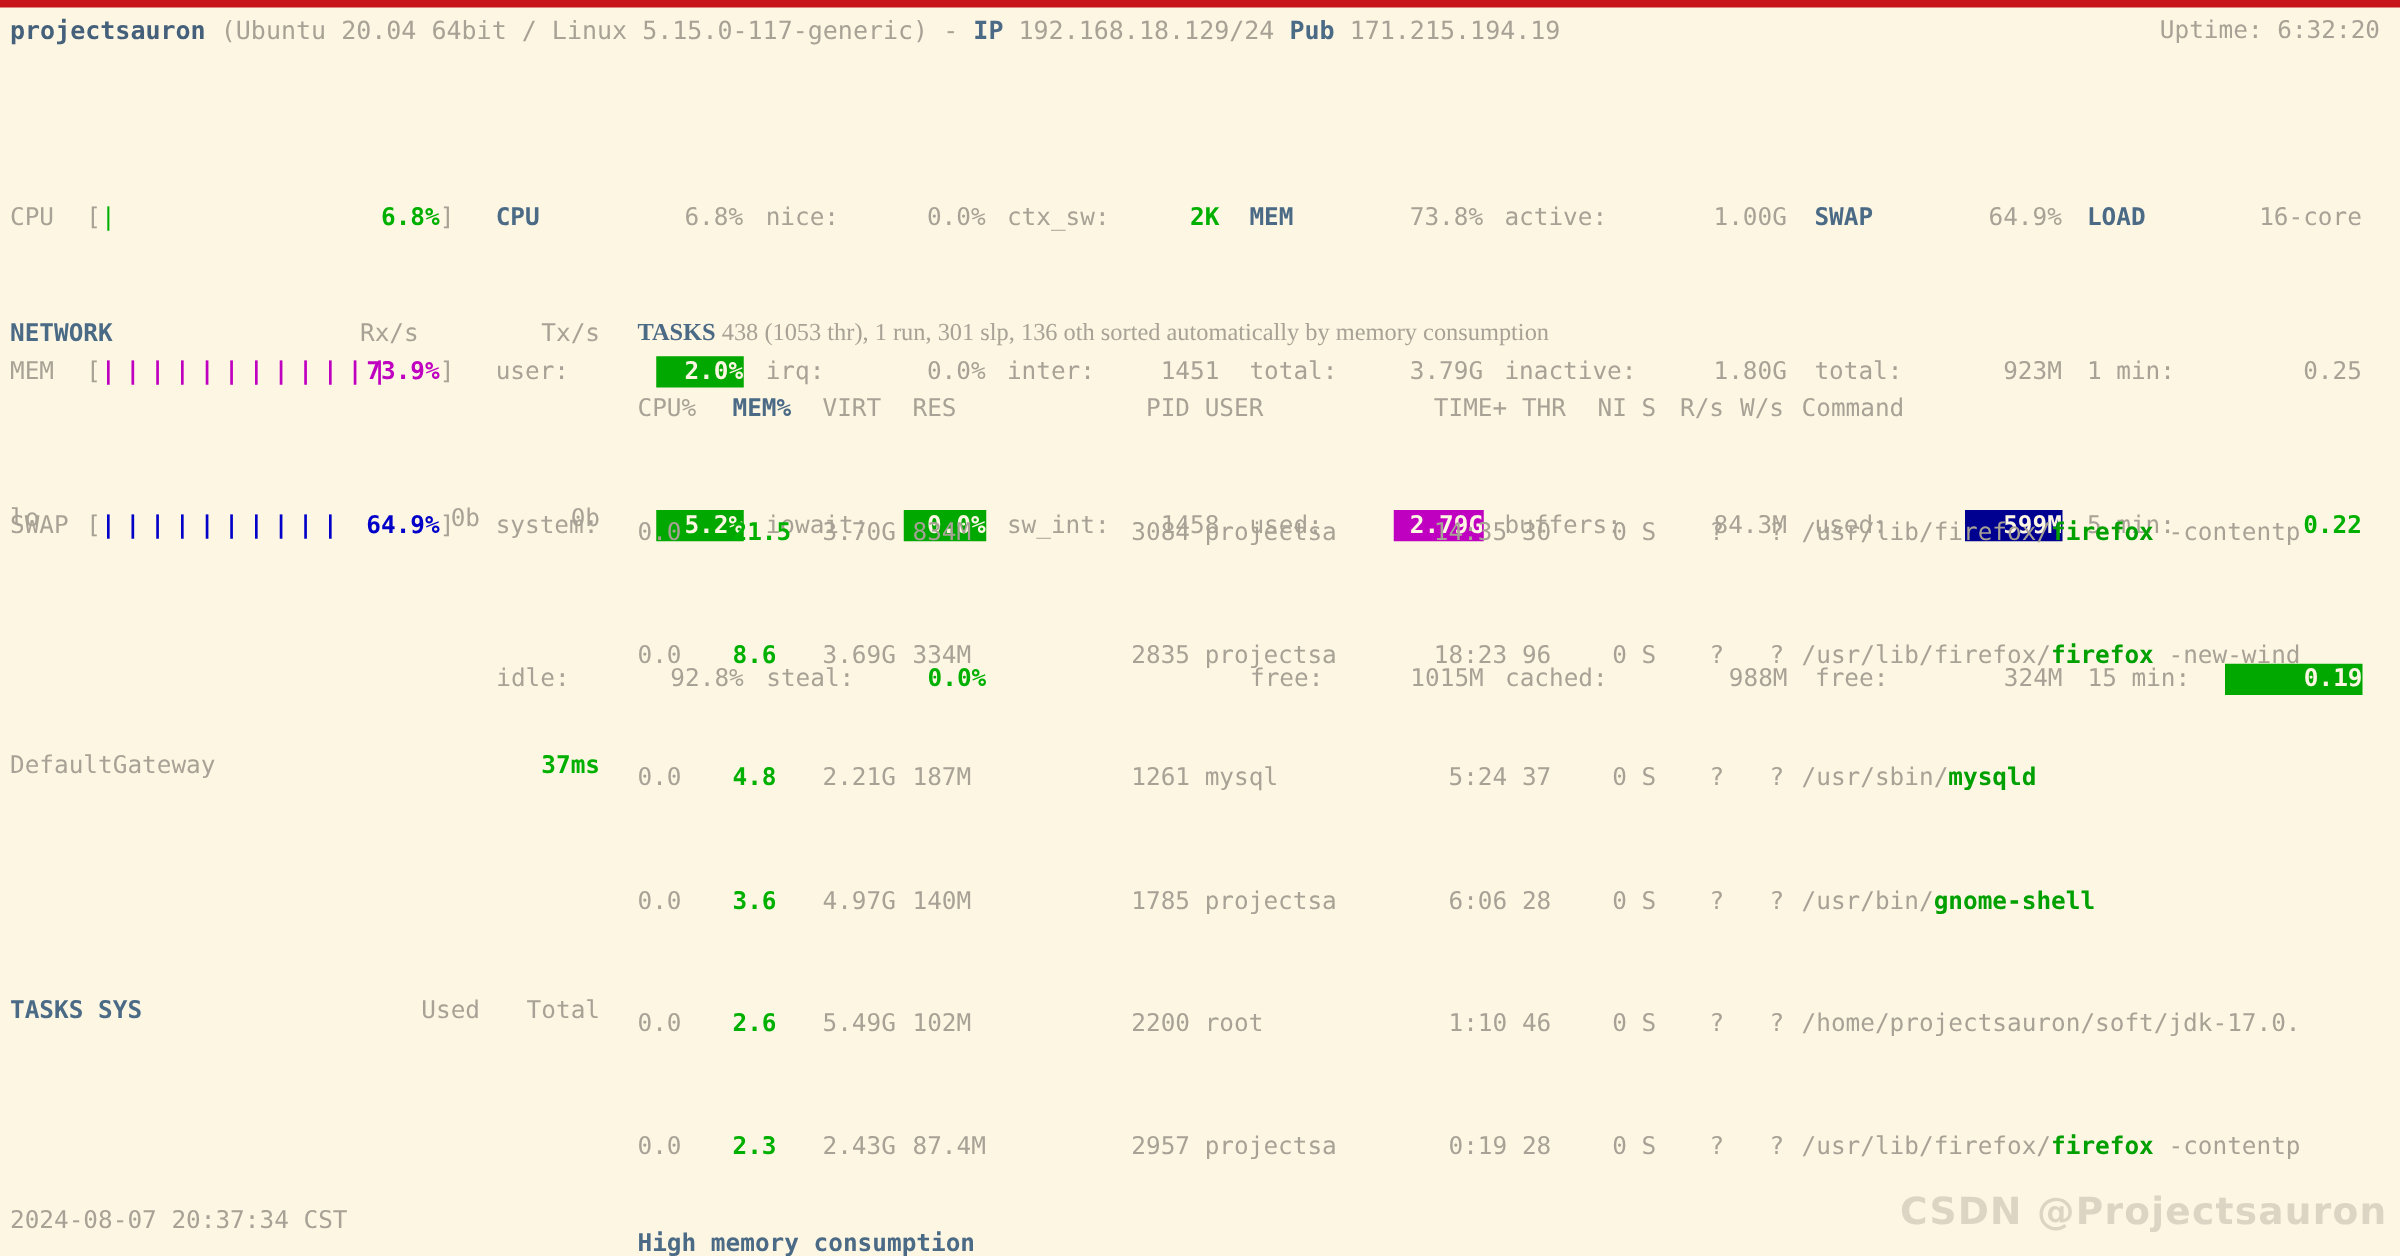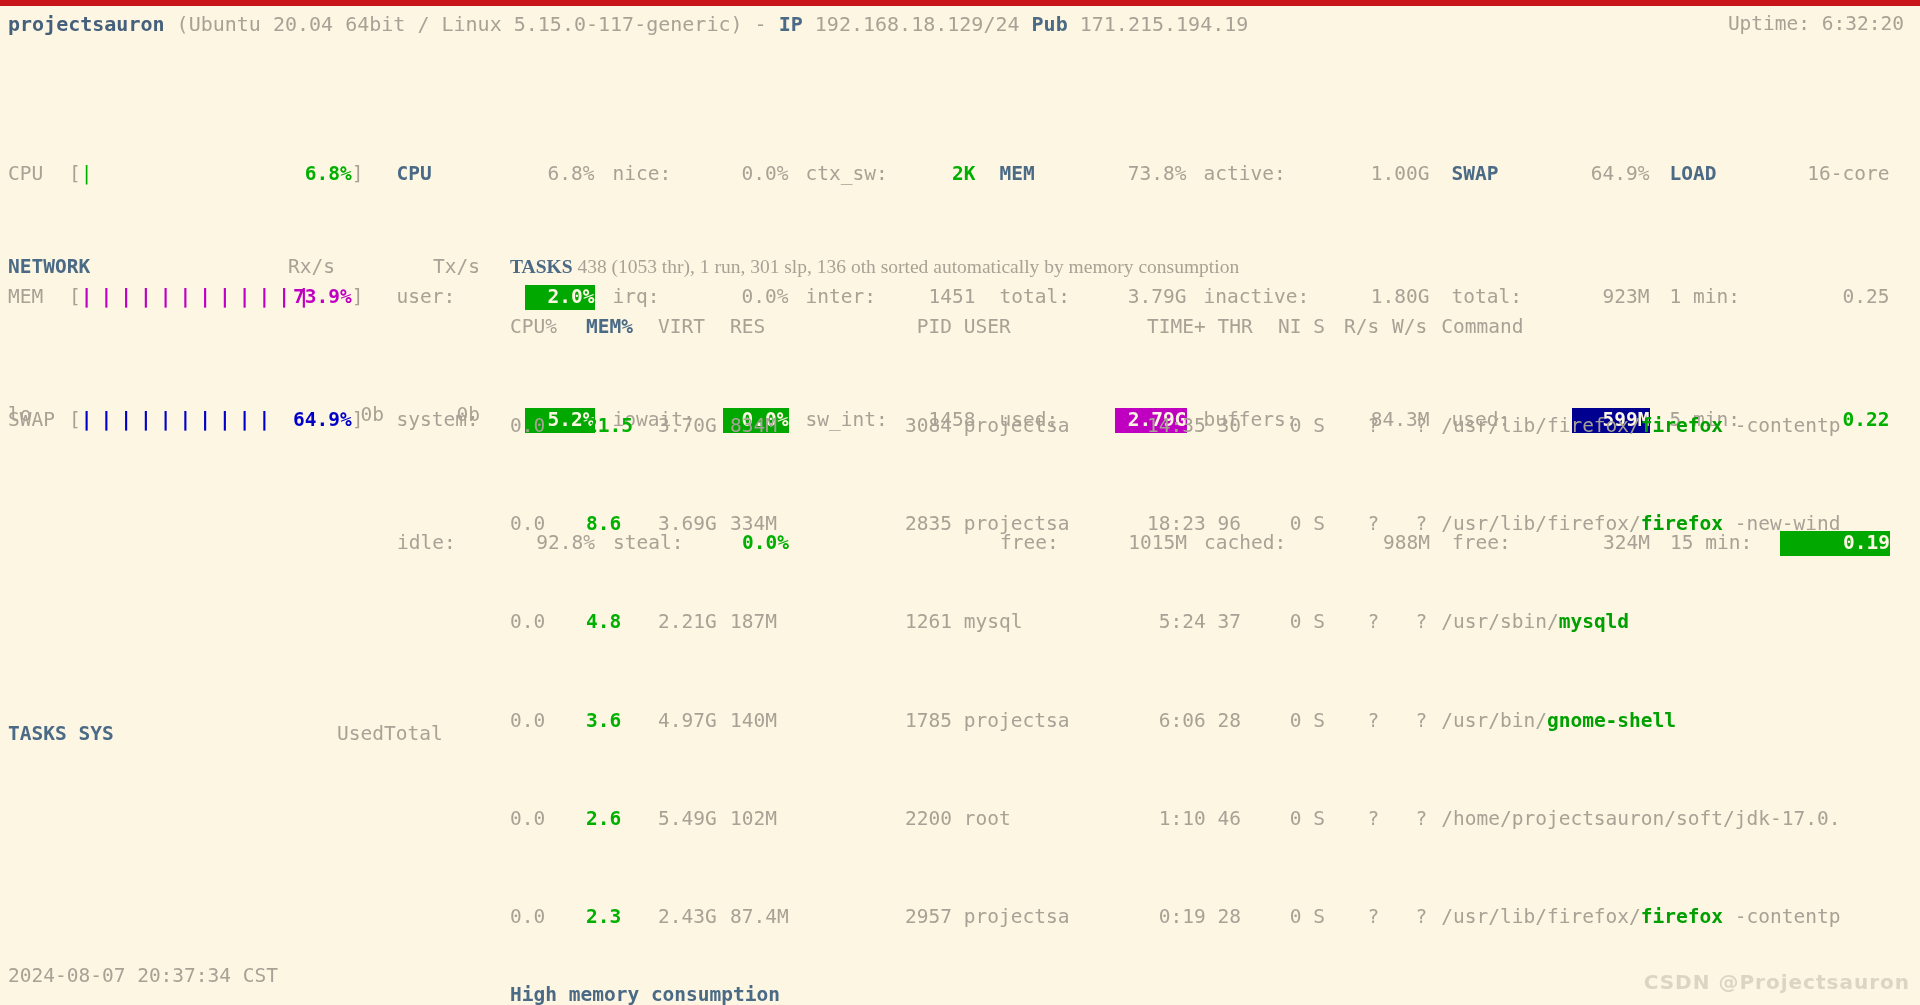"DefaultGateway 37ms" span.ln { html: none -> <span><span></span><span>DefaultGateway</span><span></span><span>37ms</span></span> }
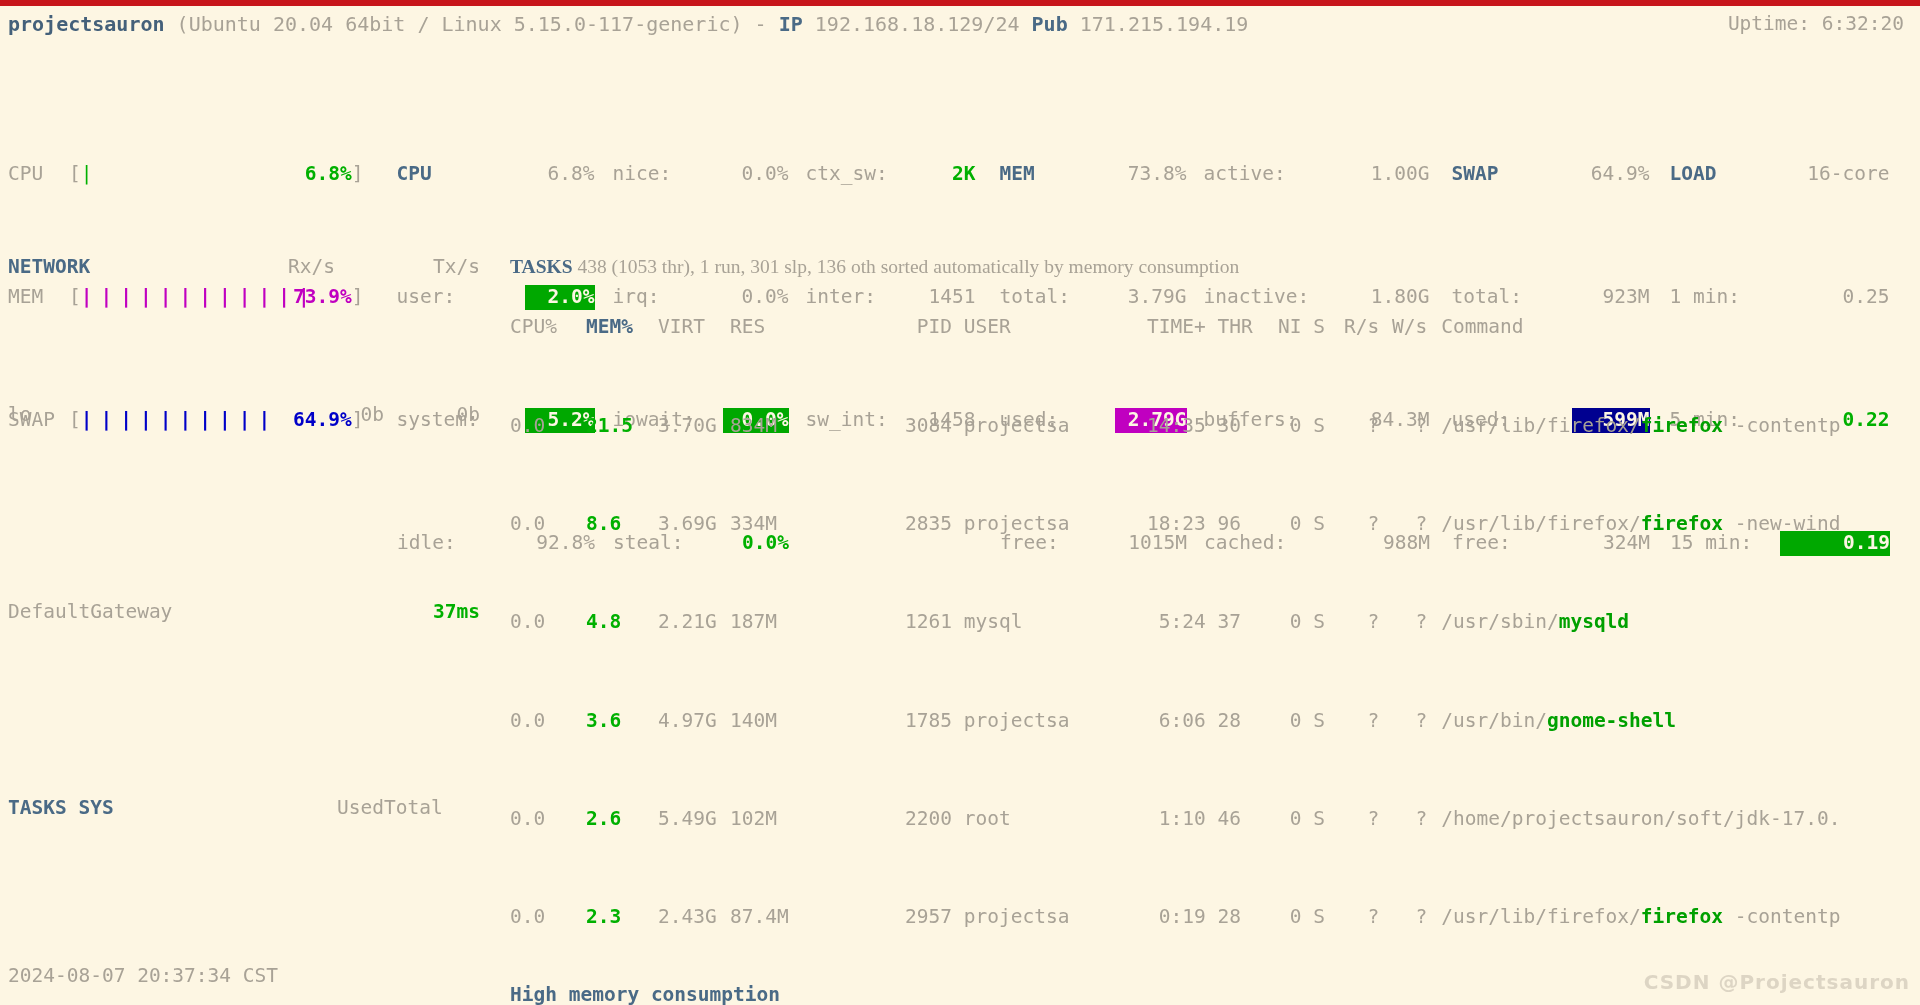"Total" span.dim { text-align: left -> right }
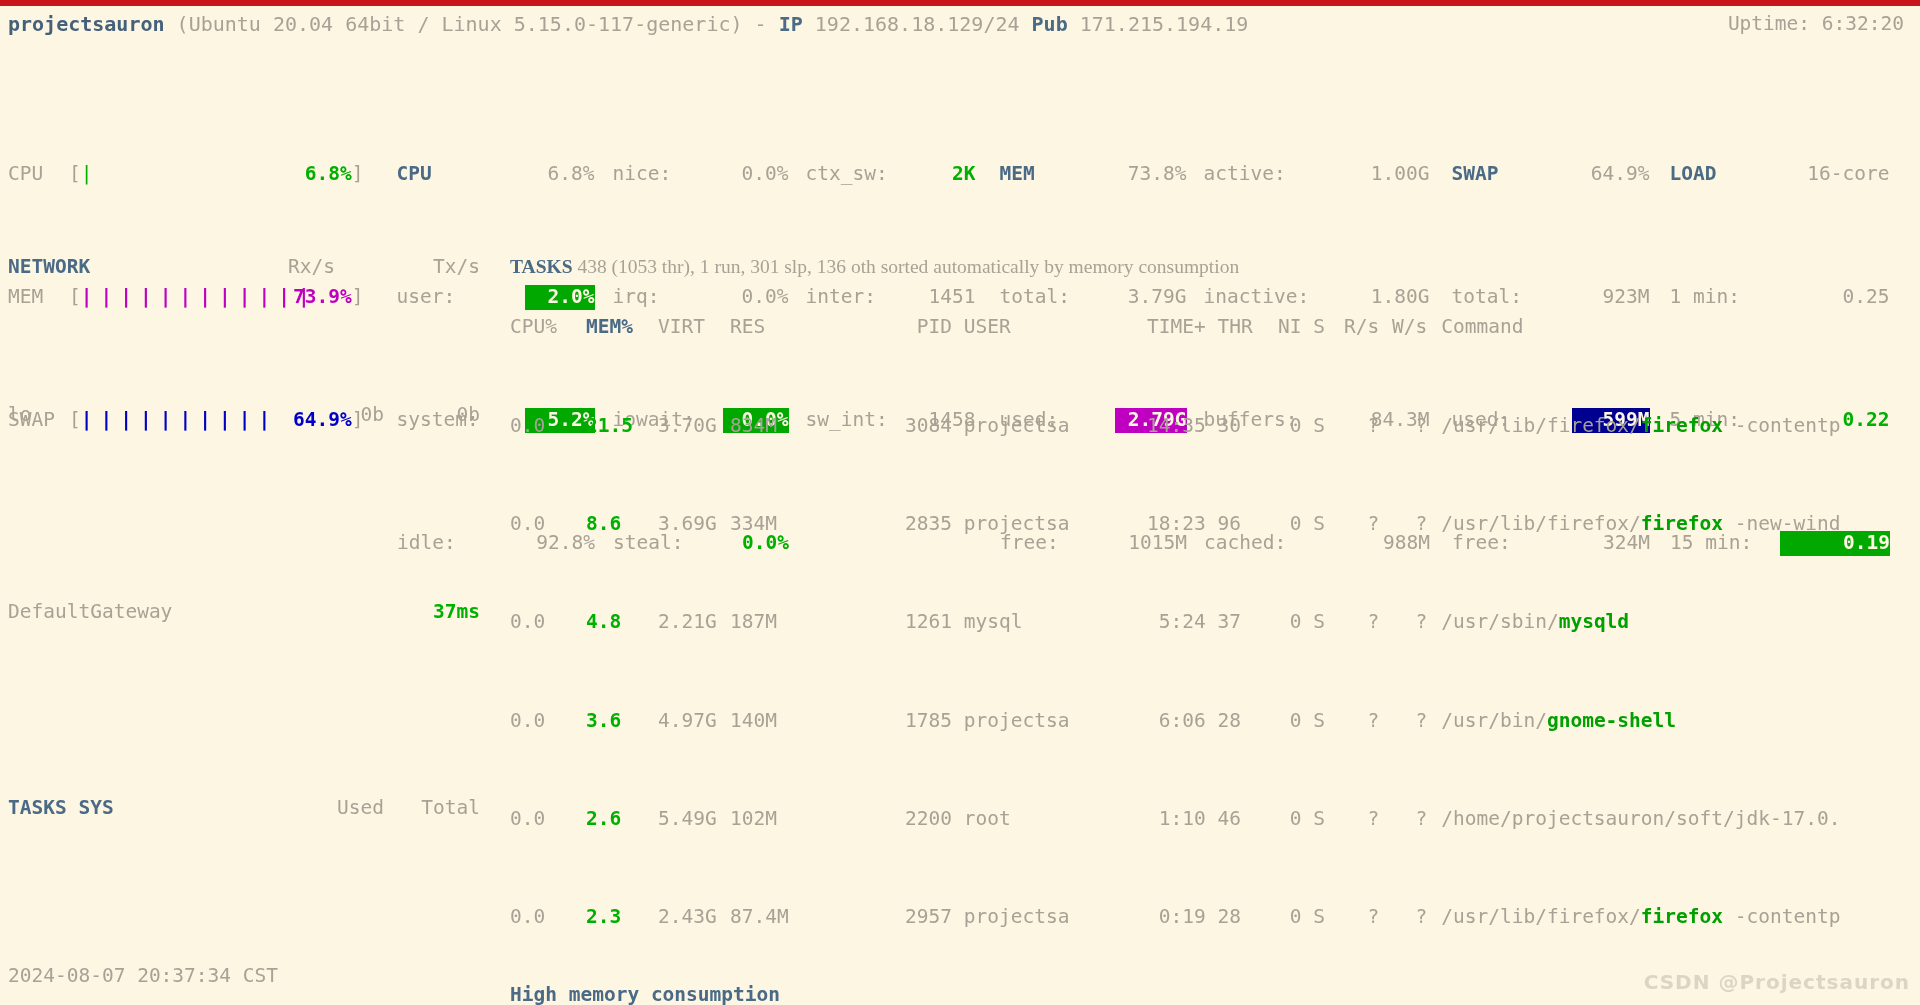"CSDN @Projectsauron" #watermark { bottom: 10px -> 22px; font-size: 20px -> 30px }
